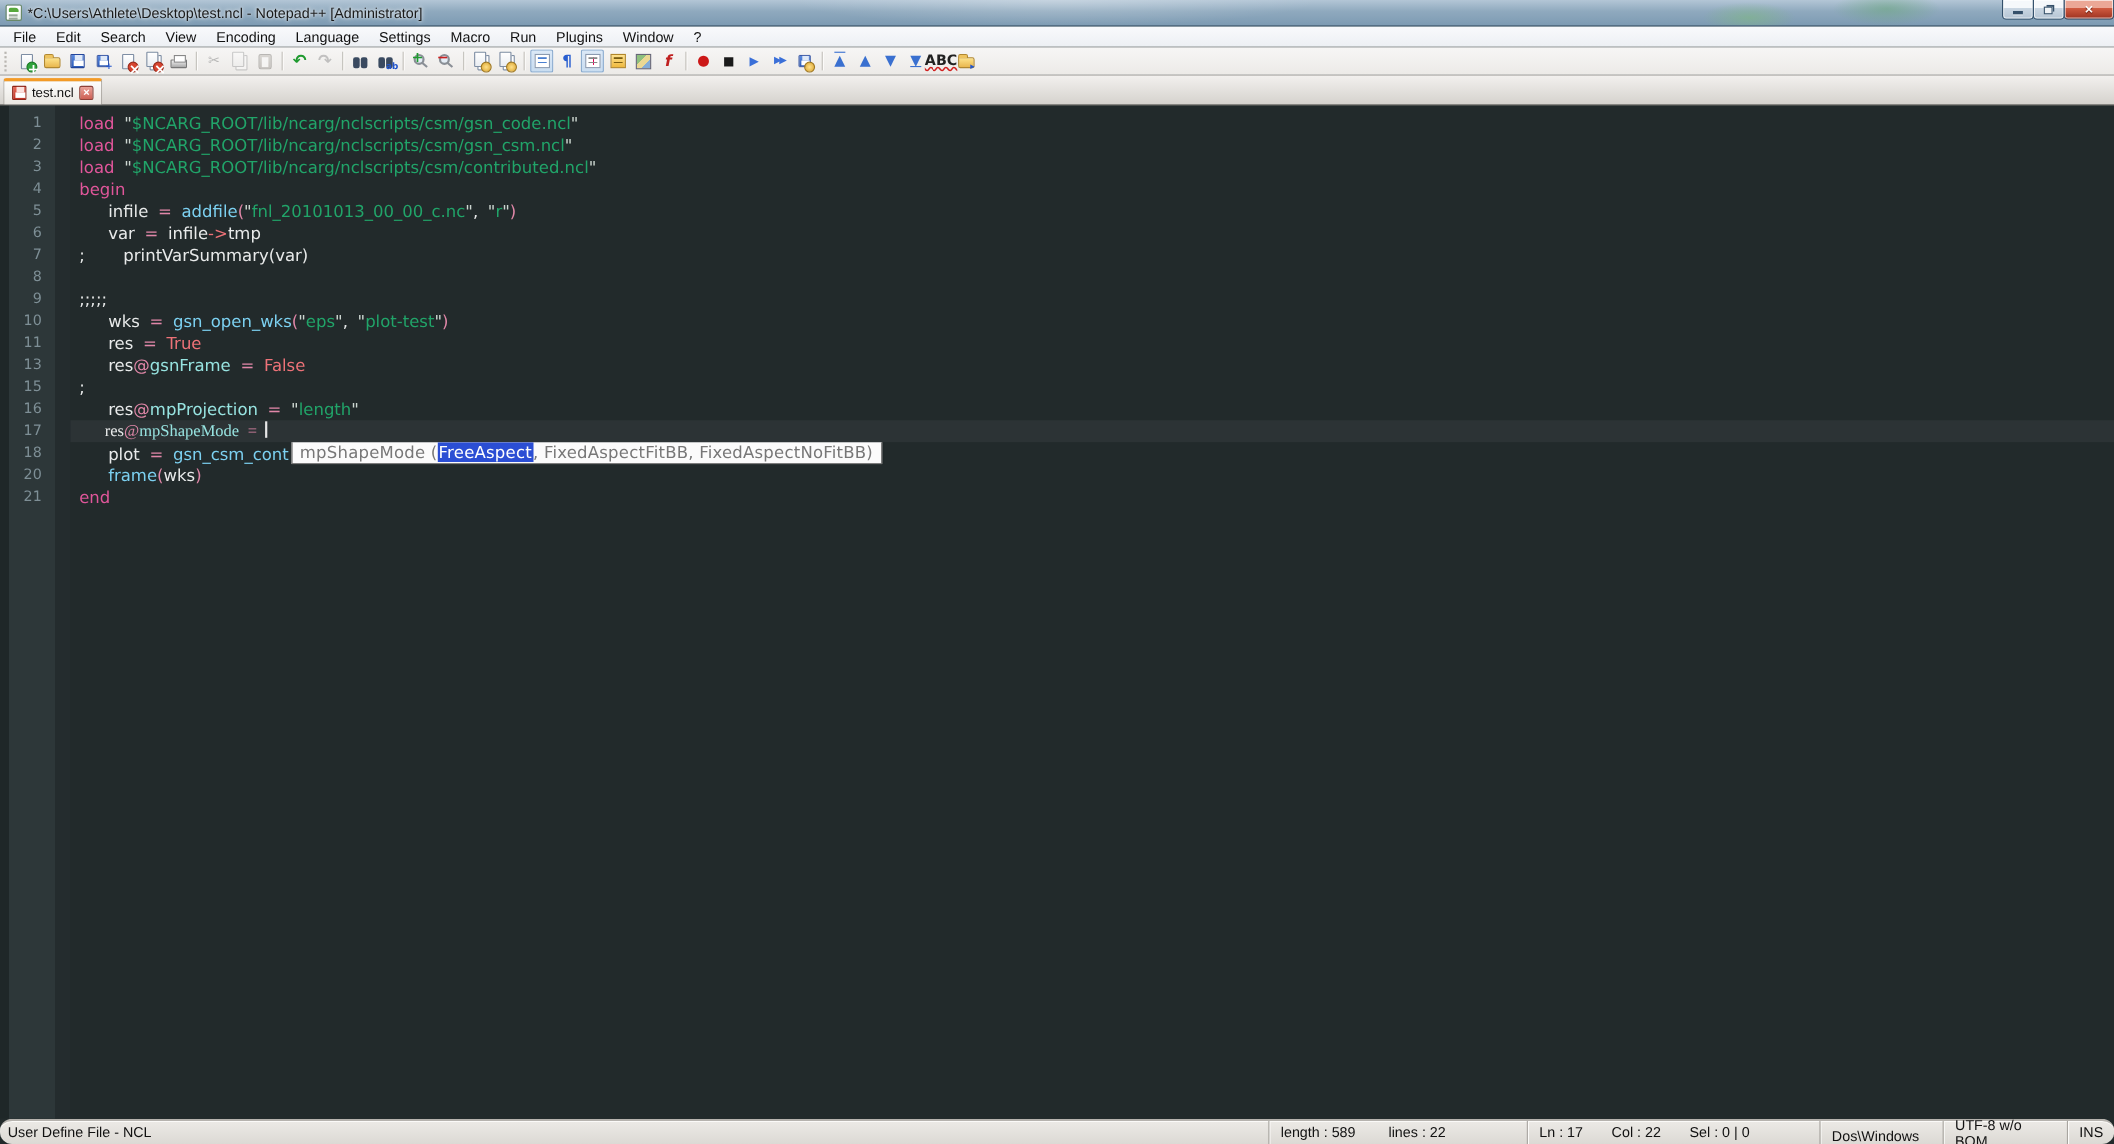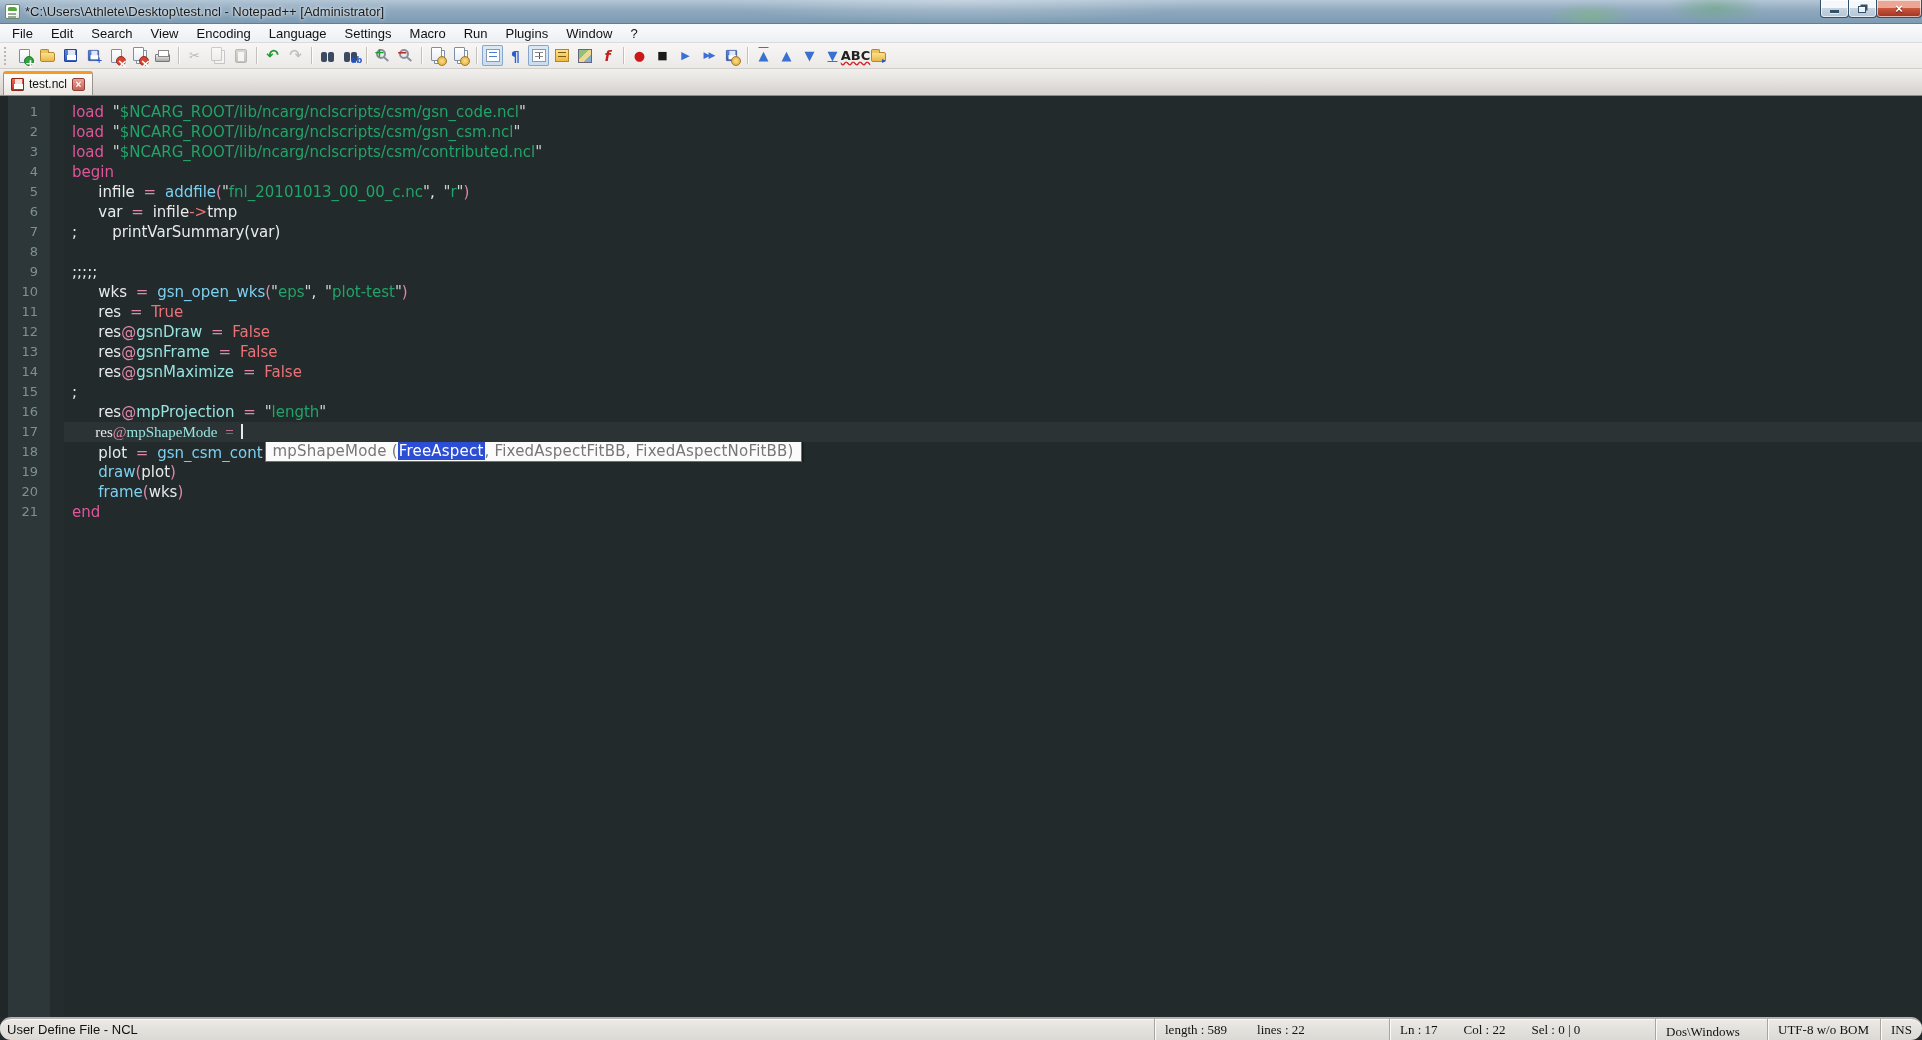"12" div.row { html: <div> <span>12</span> <span><span> res</span><span>@</span><span>gsnDraw</span><span> </span><span>=</span><span> </span><span>False</span></span> </div> -> none }
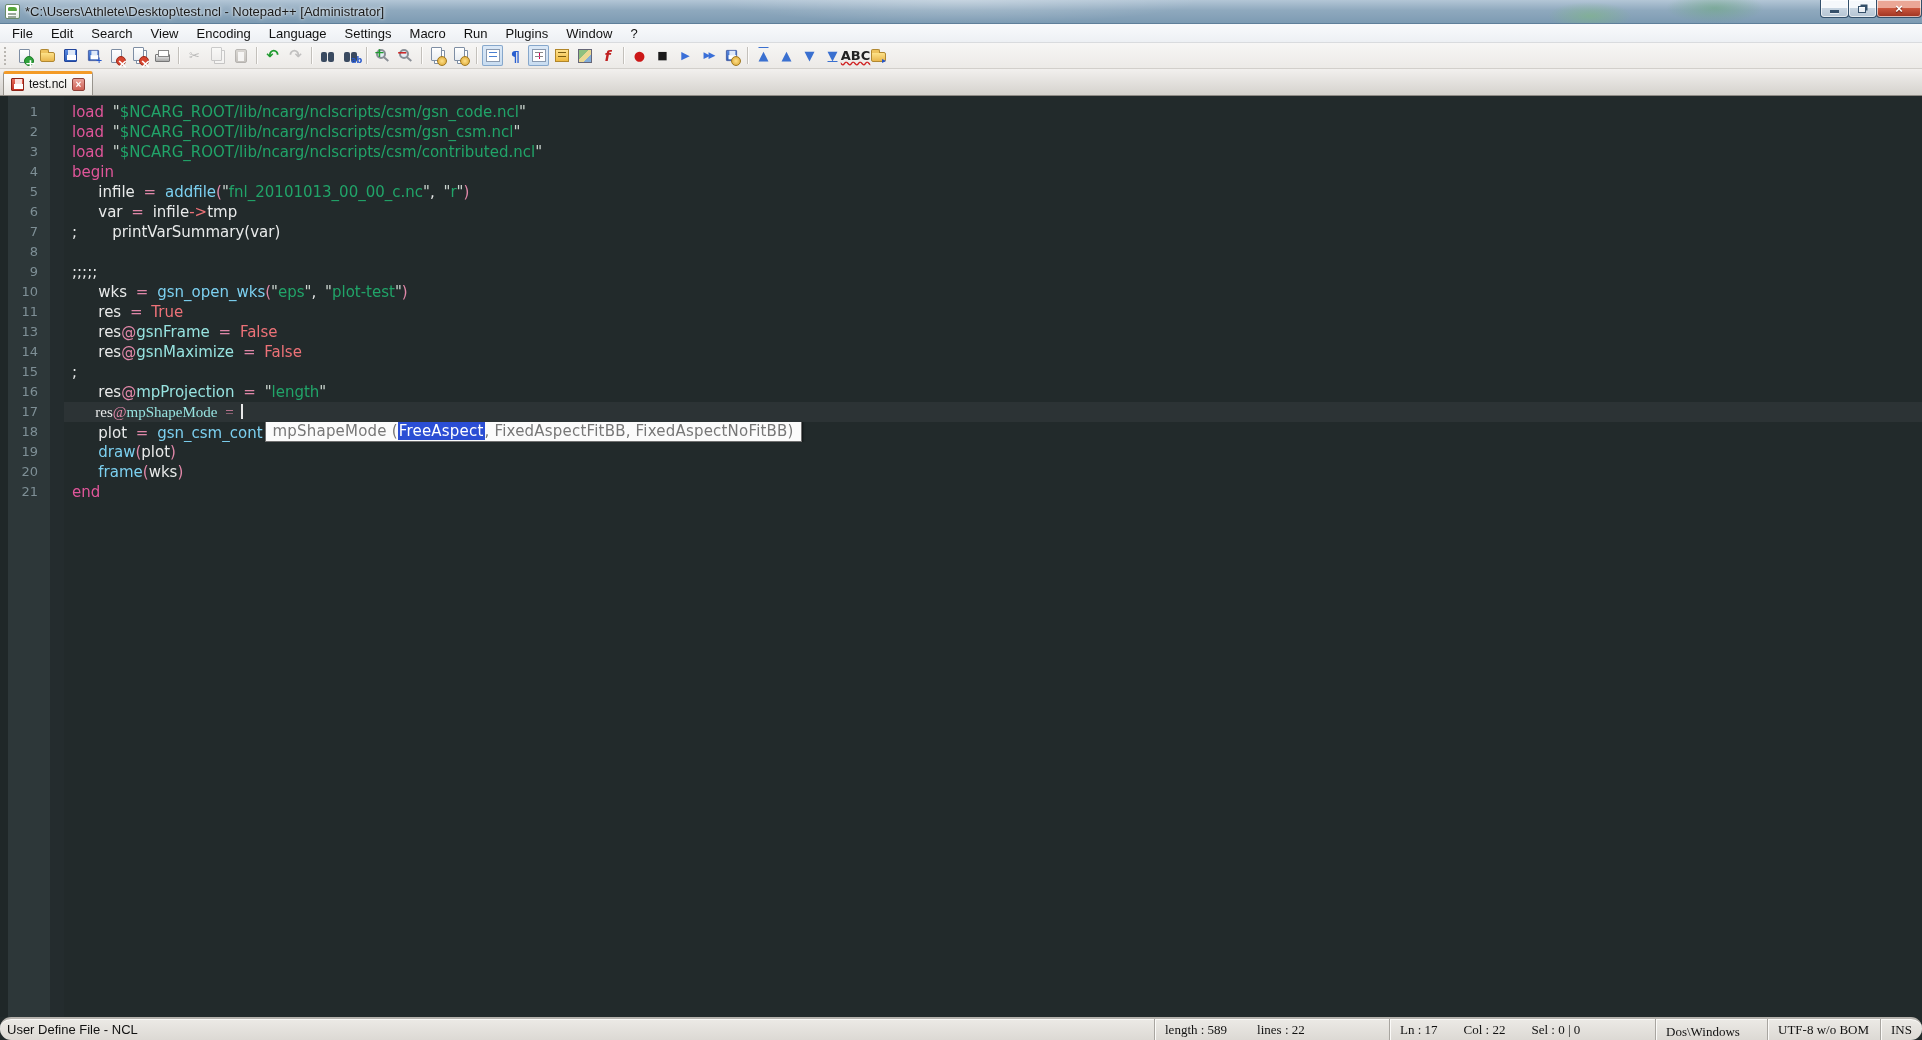"14" div.row { html: <div> <span>14</span> <span><span> res</span><span>@</span><span>gsnMaximize</span><span> </span><span>=</span><span> </span><span>False</span></span> </div> -> none }
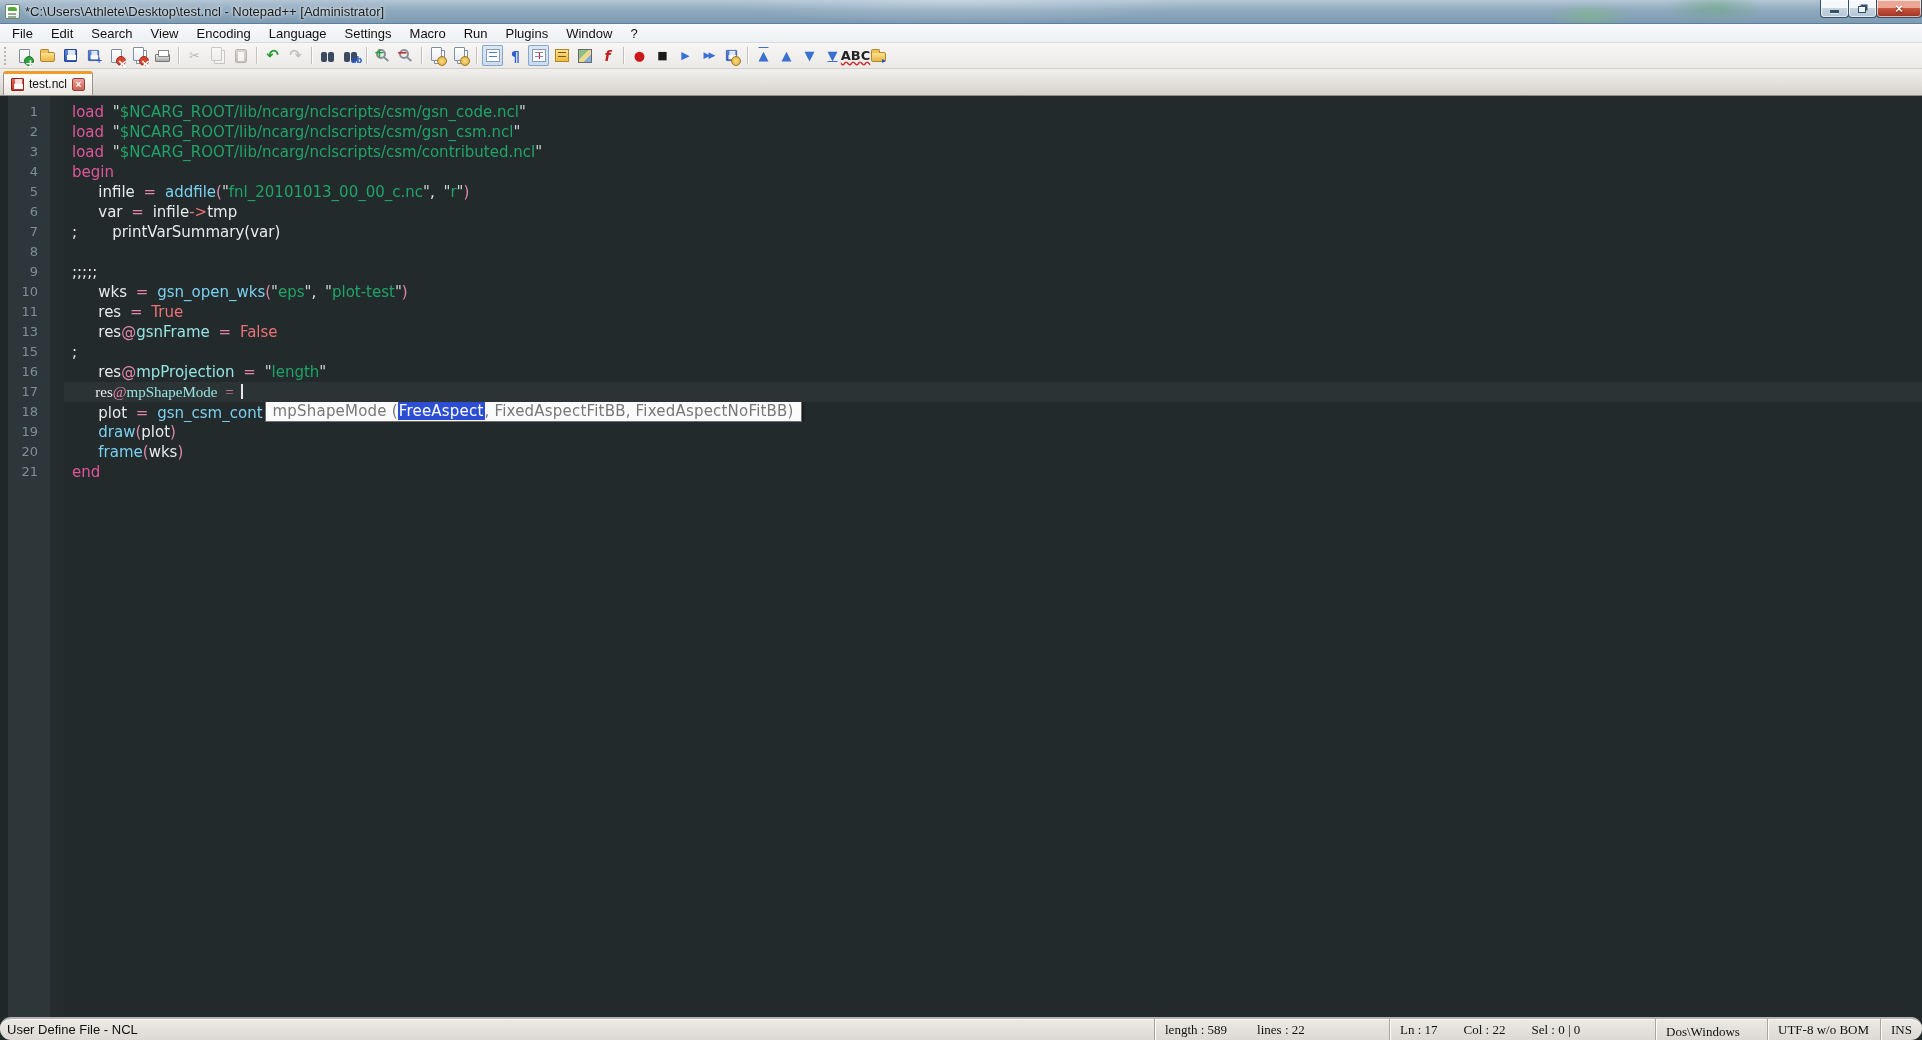"19" div.row { html: <div> <span>19</span> <span><span> </span><span>draw</span><span>(</span><span>plot</span><span>)</span></span> </div> -> none }
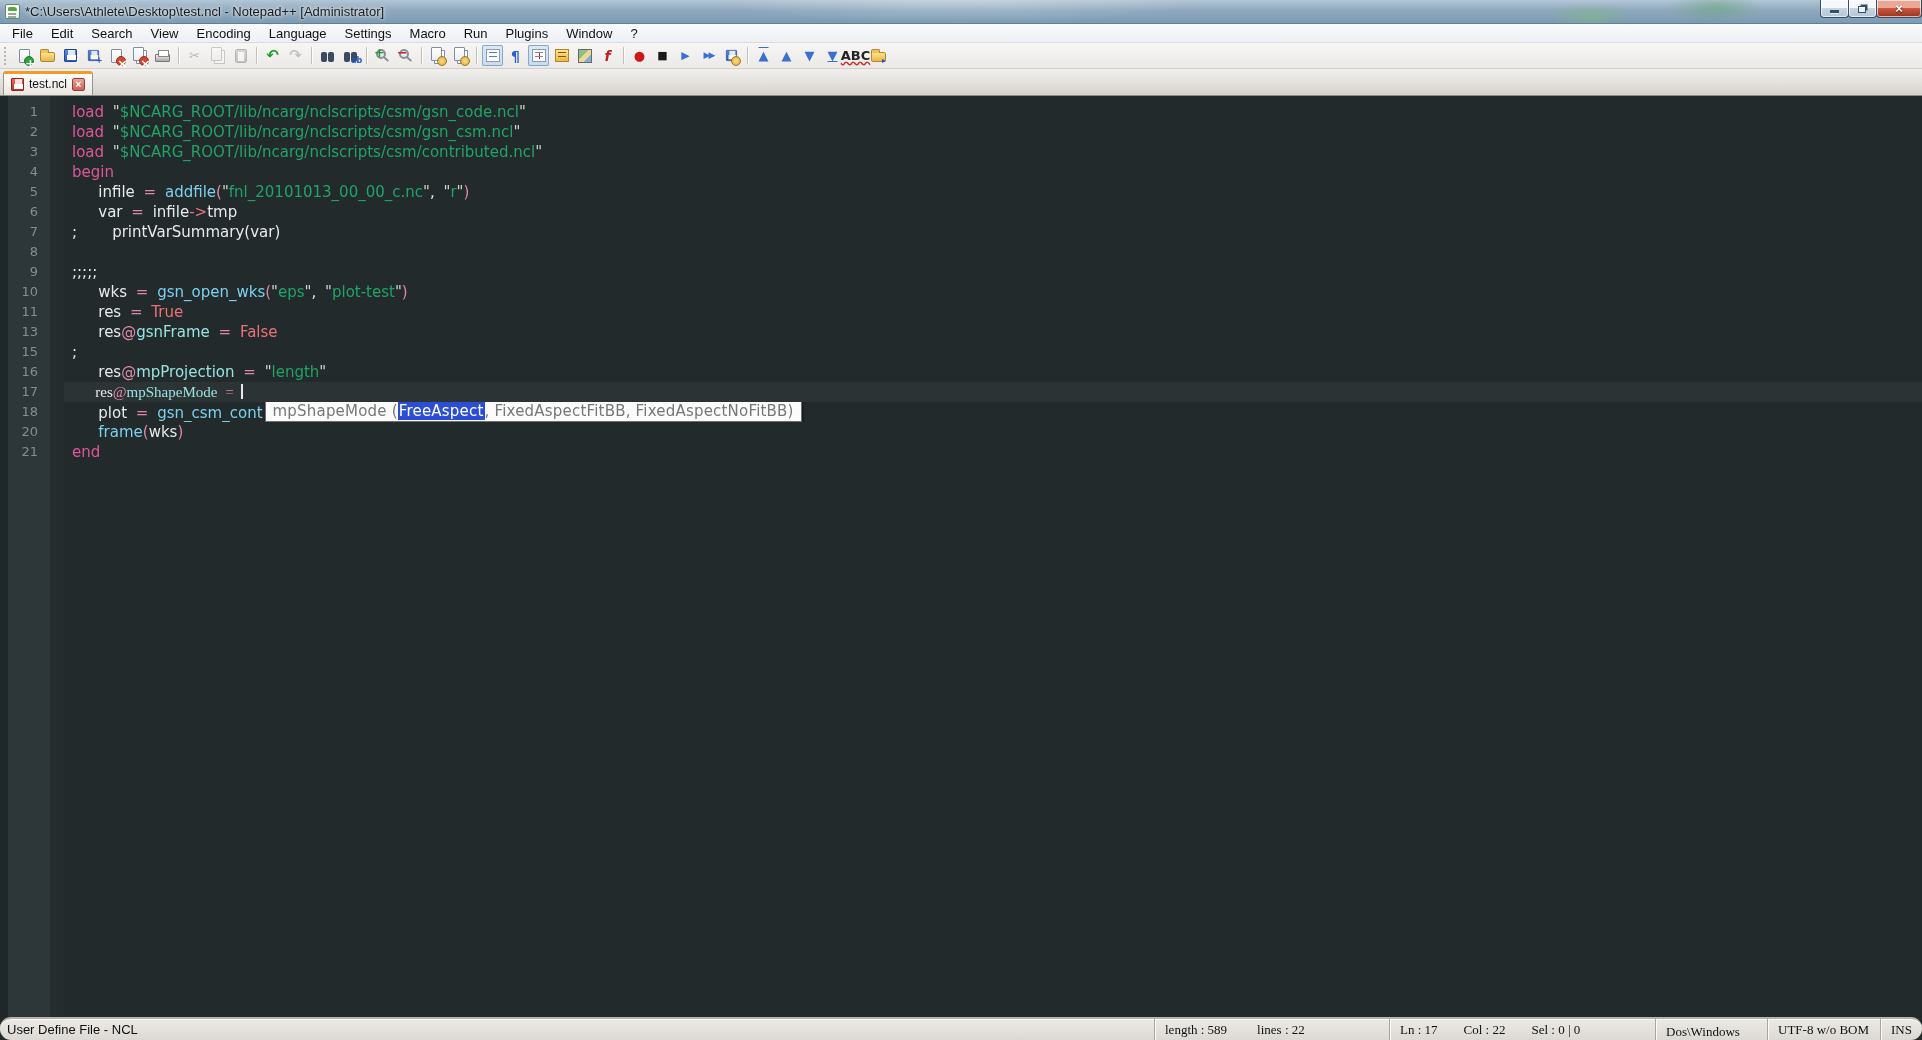"length : 589" .sb-panel { font-family: Liberation Serif, serif -> none }
